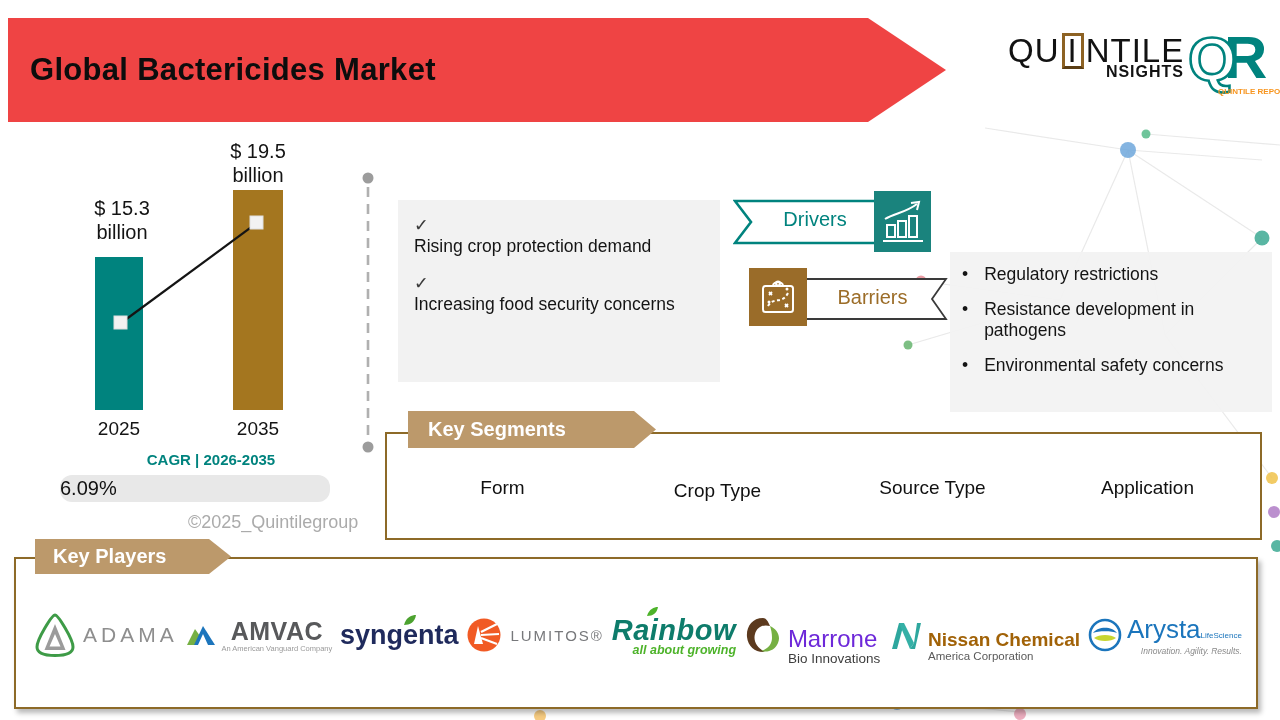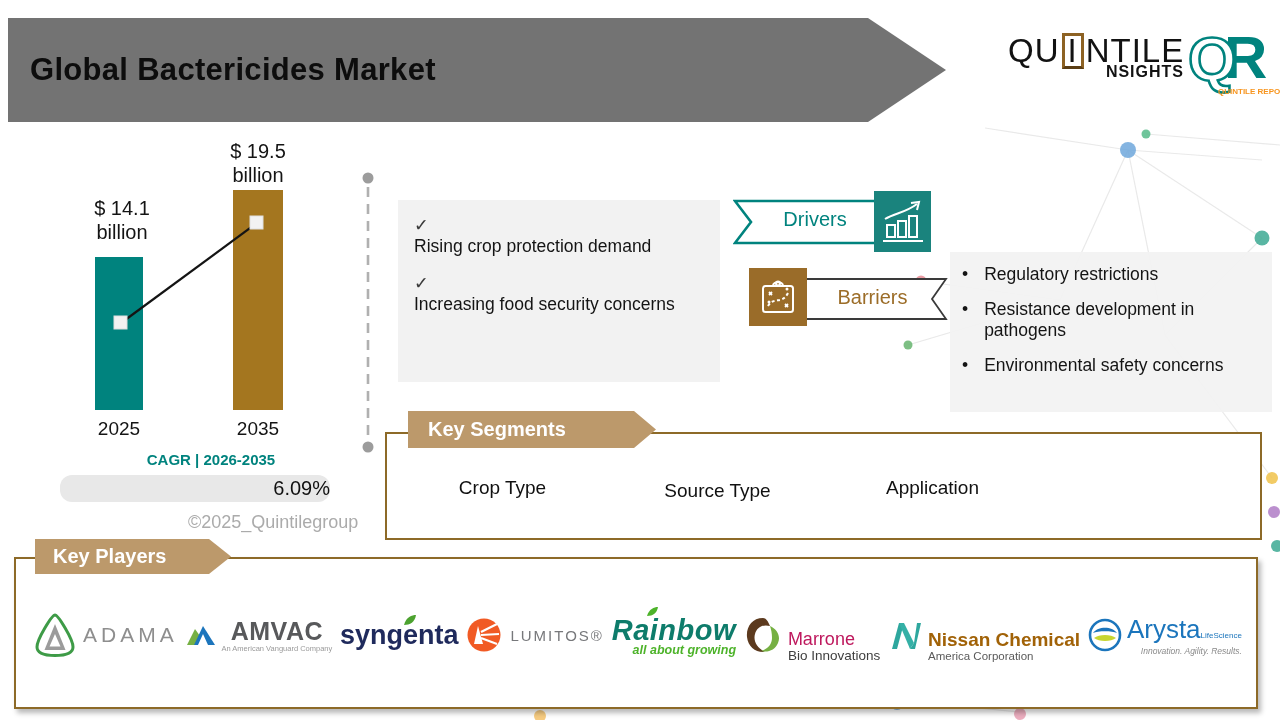"Global Bactericides Market" .title-banner { background: #737373 -> #ef4444 }
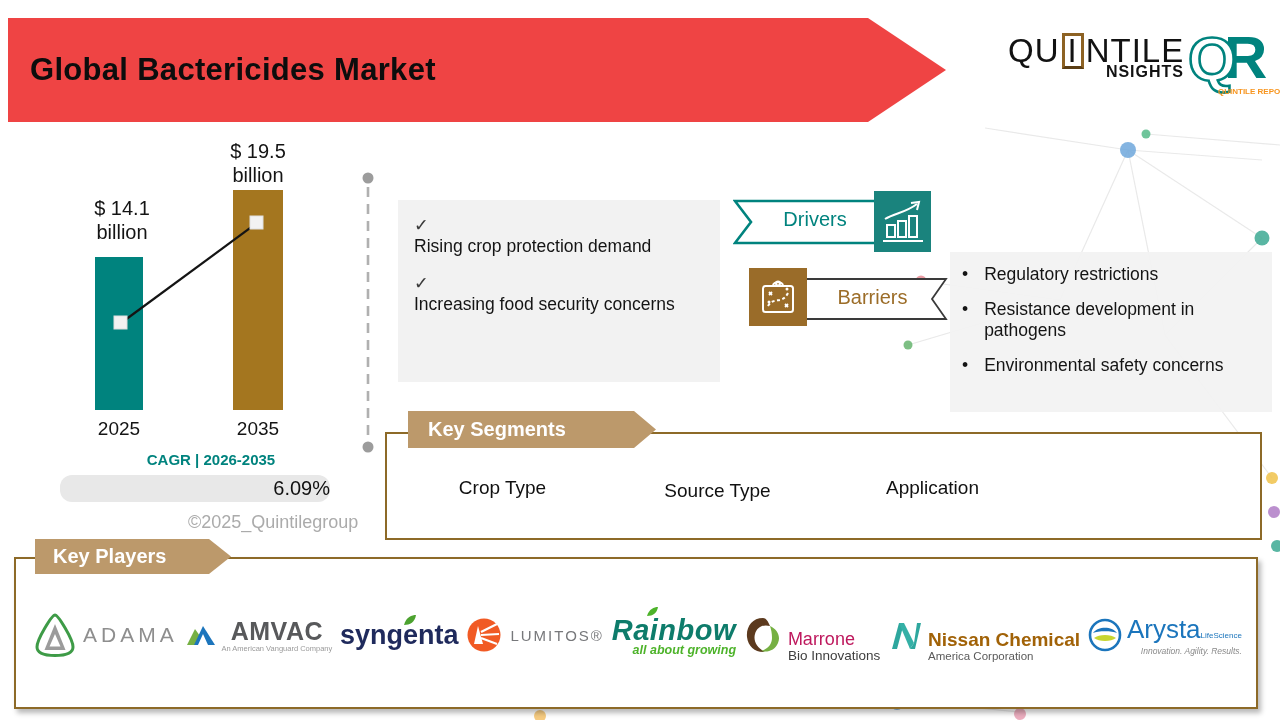"$ 14.1" div { text: 14.1 -> 15.3 }
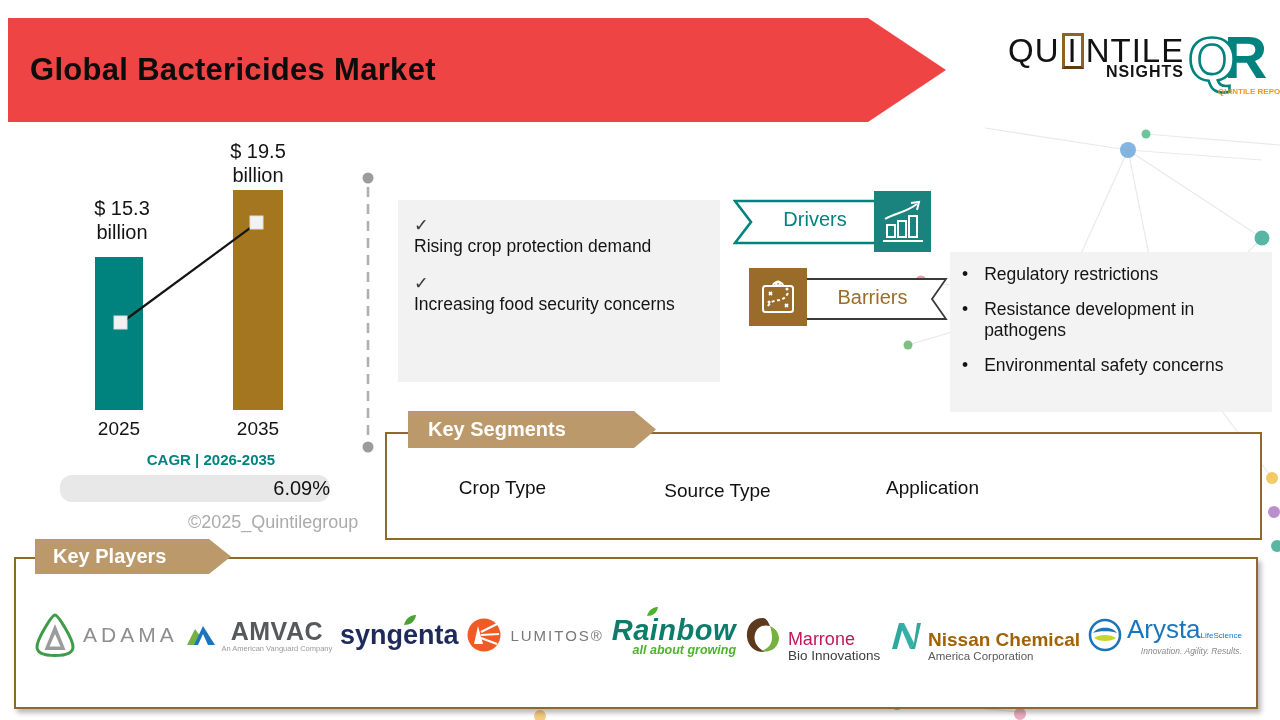"6.09%" .cagr-band { text-align: right -> left }
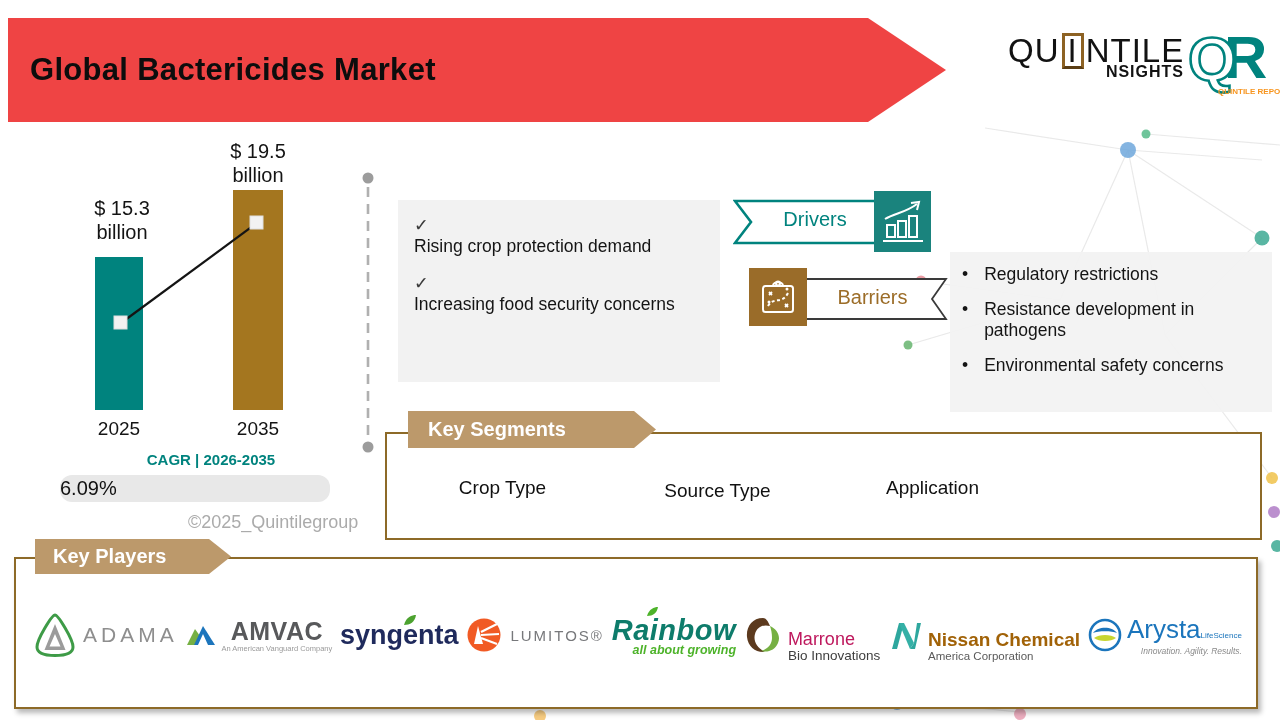"Form" div.seg-item { html: none -> <div>Form</div> }
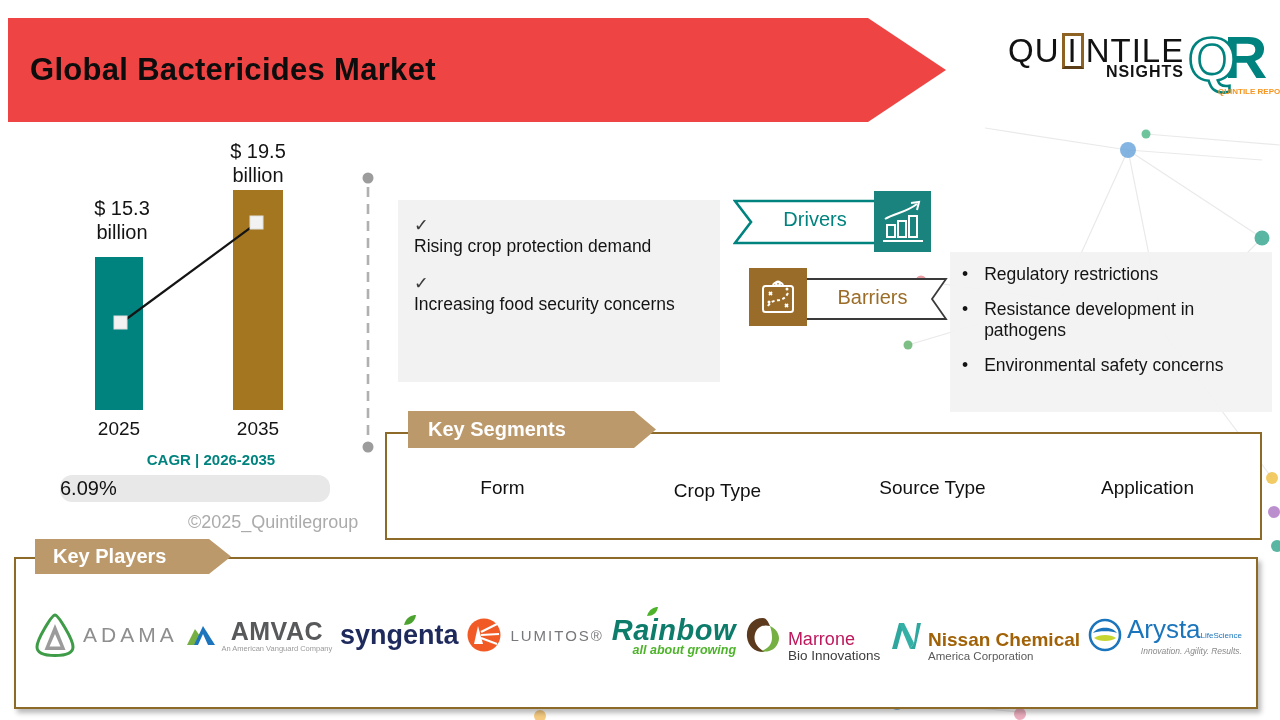"Marrone" .marrone-name { color: #be185d -> #6d28d9; font-size: 18px -> 24px }
